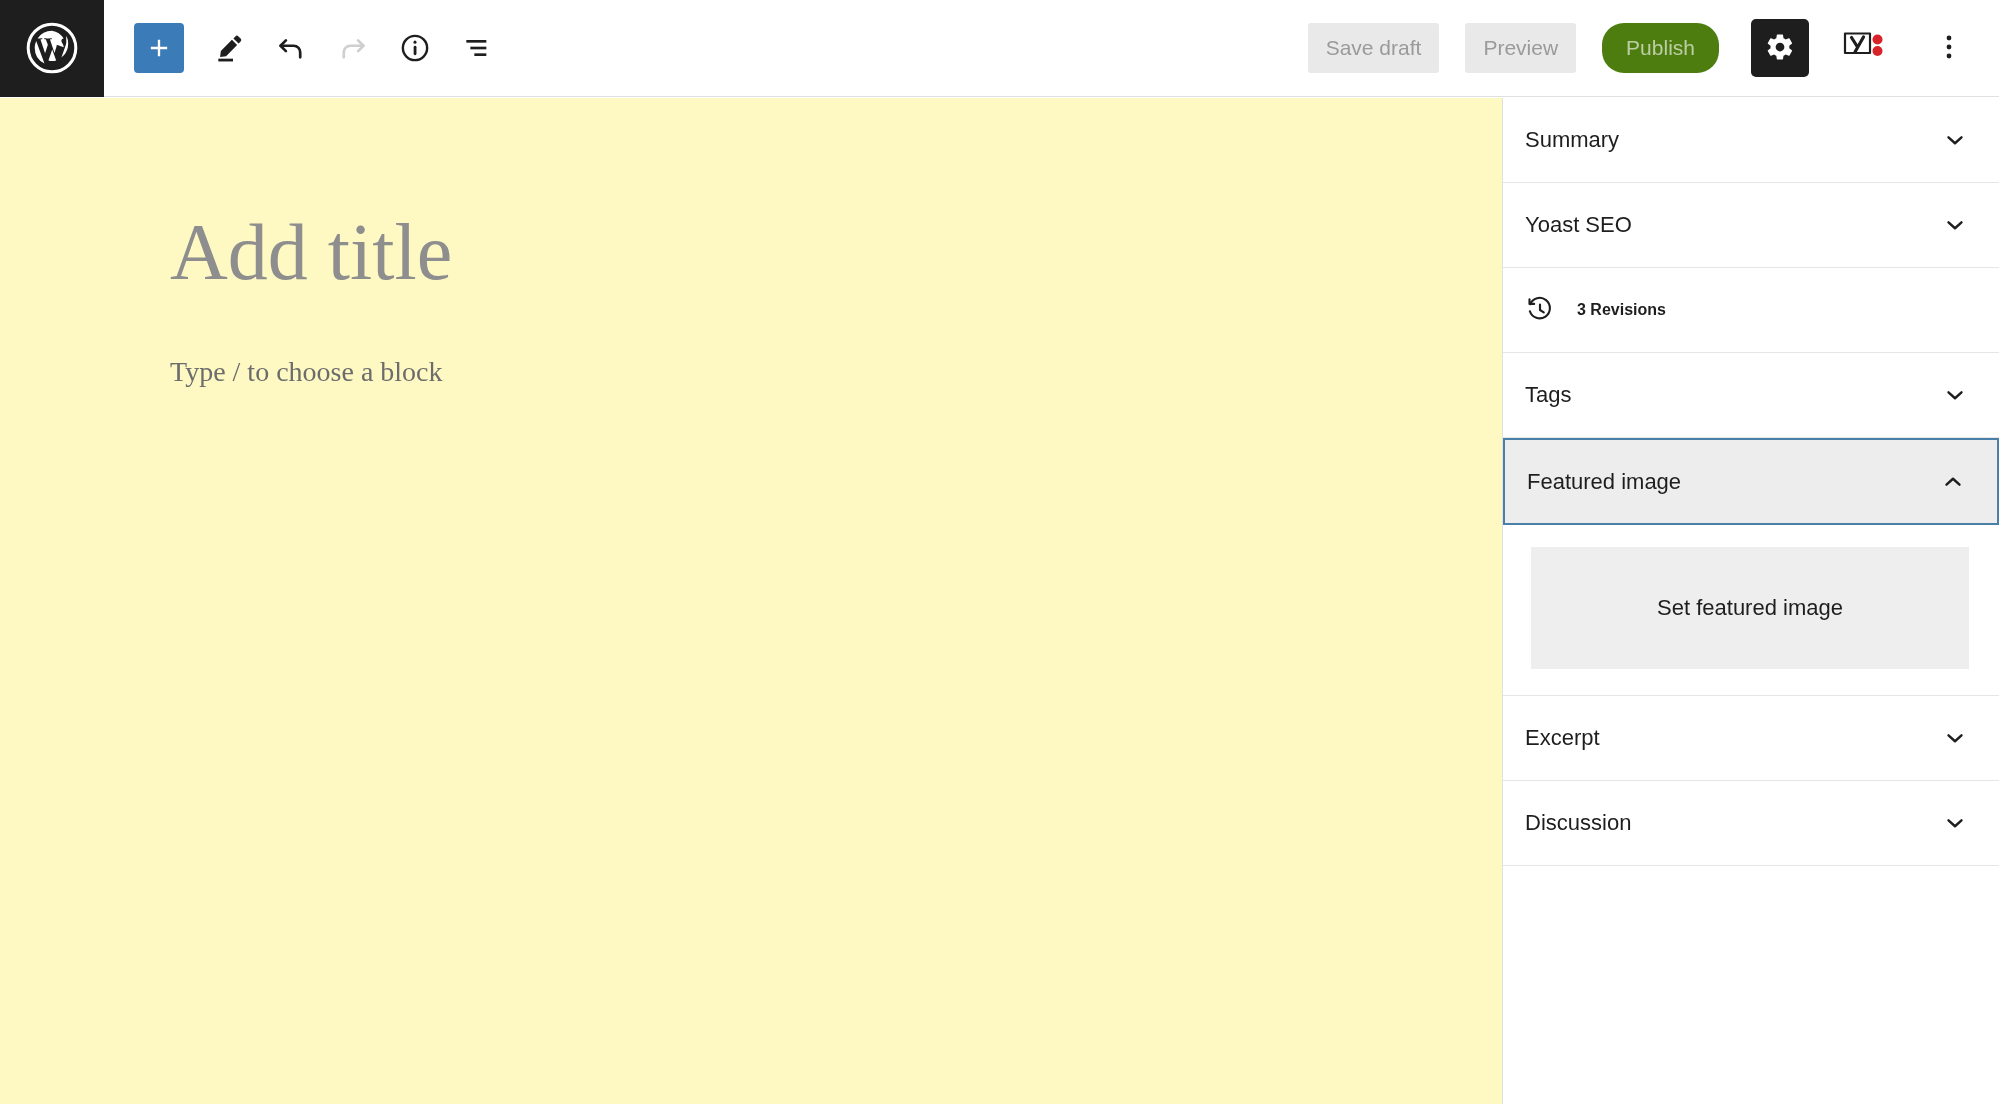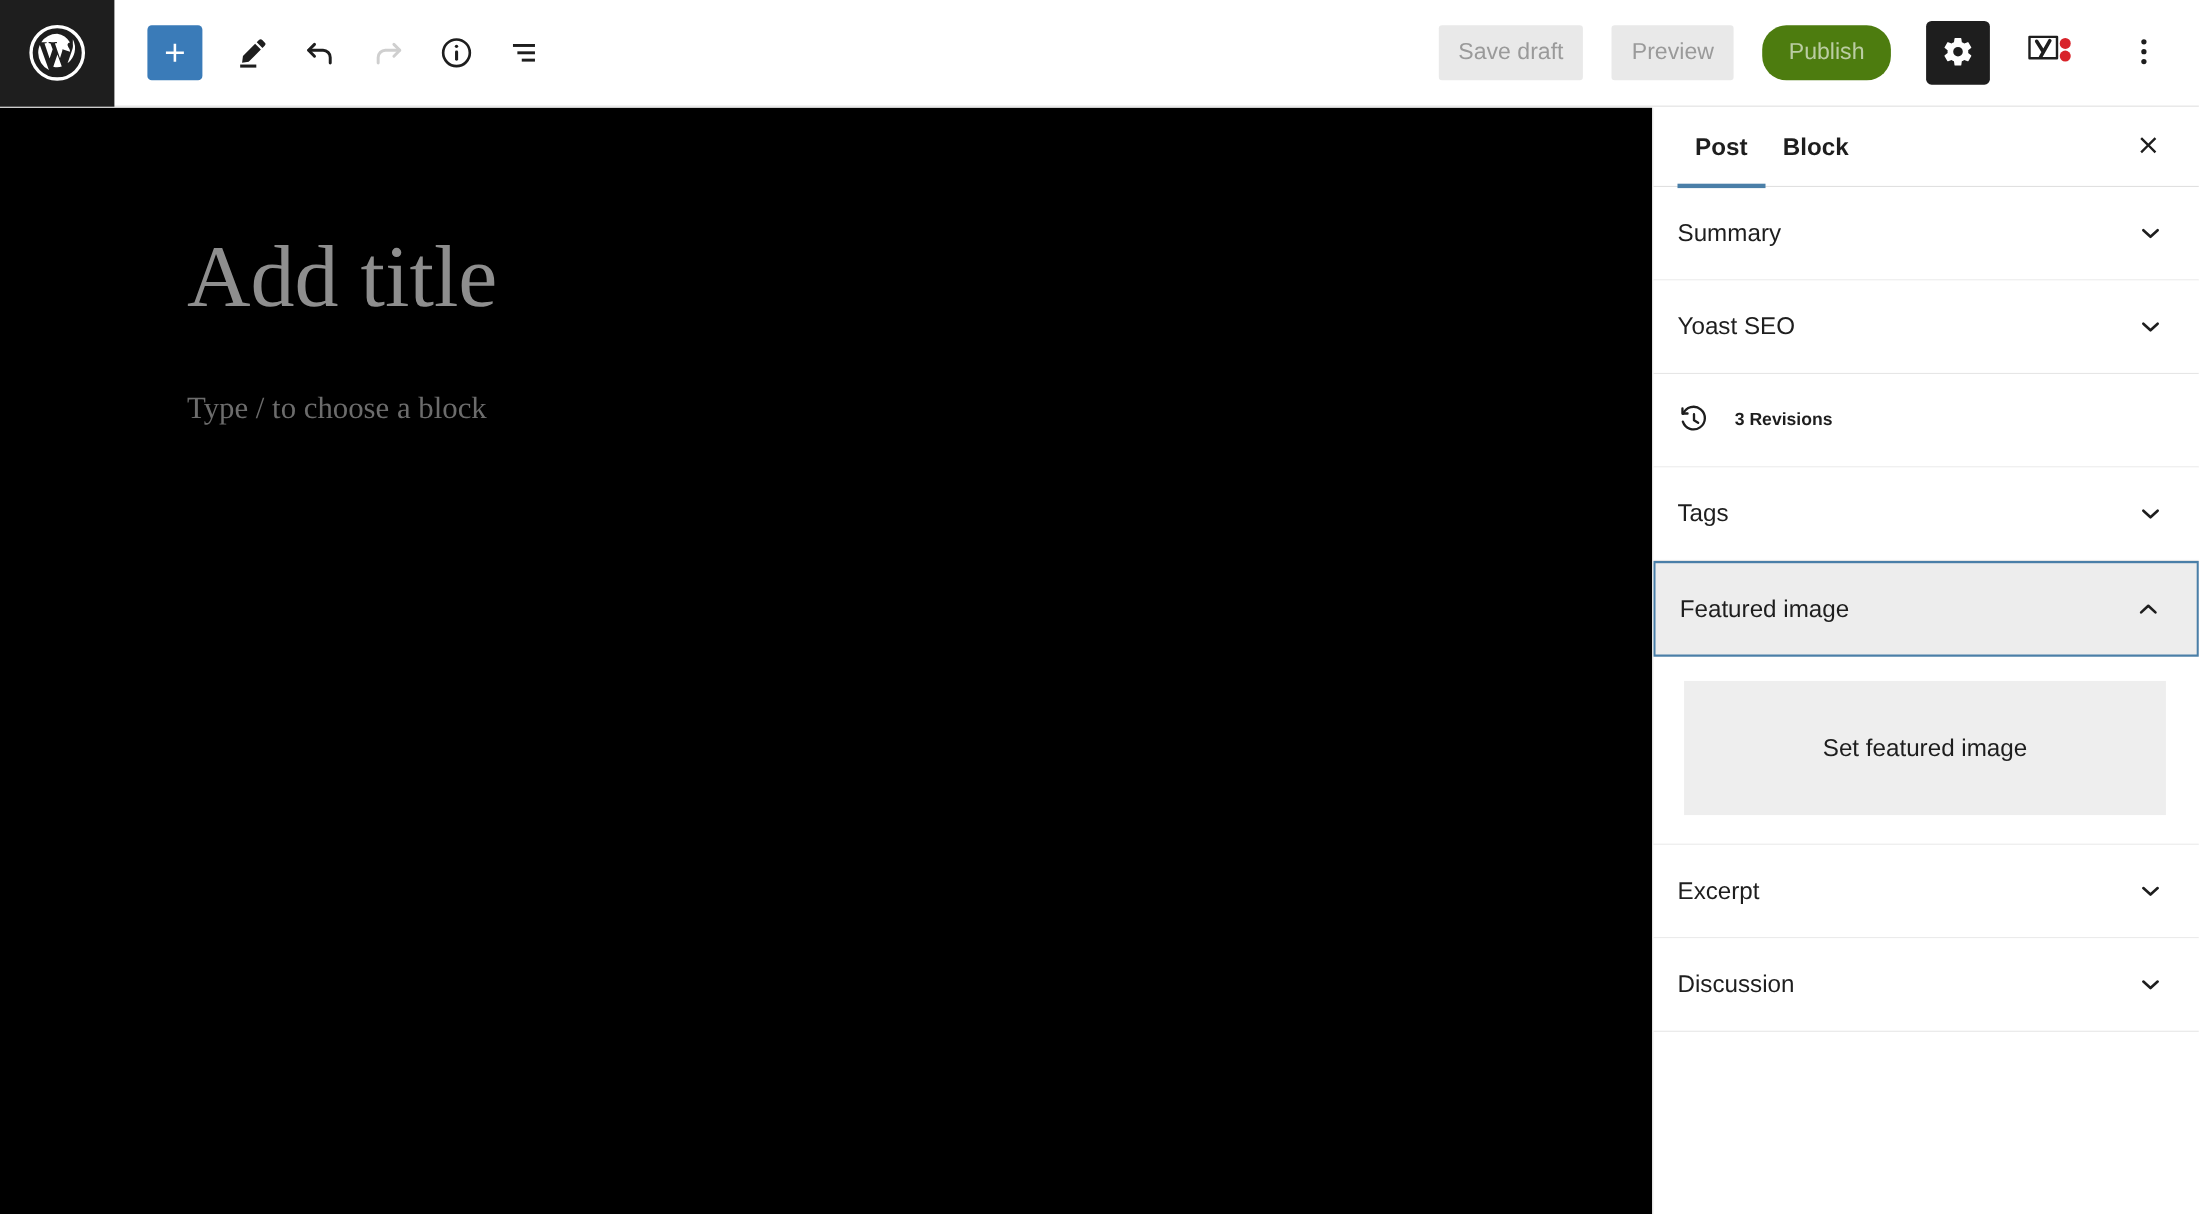"Post" div.sb-tabs { html: <div> <button>Post</button> <button>Block</button> <button> <span> <svg> <path></path> </svg> </span> </button> </div> -> none }
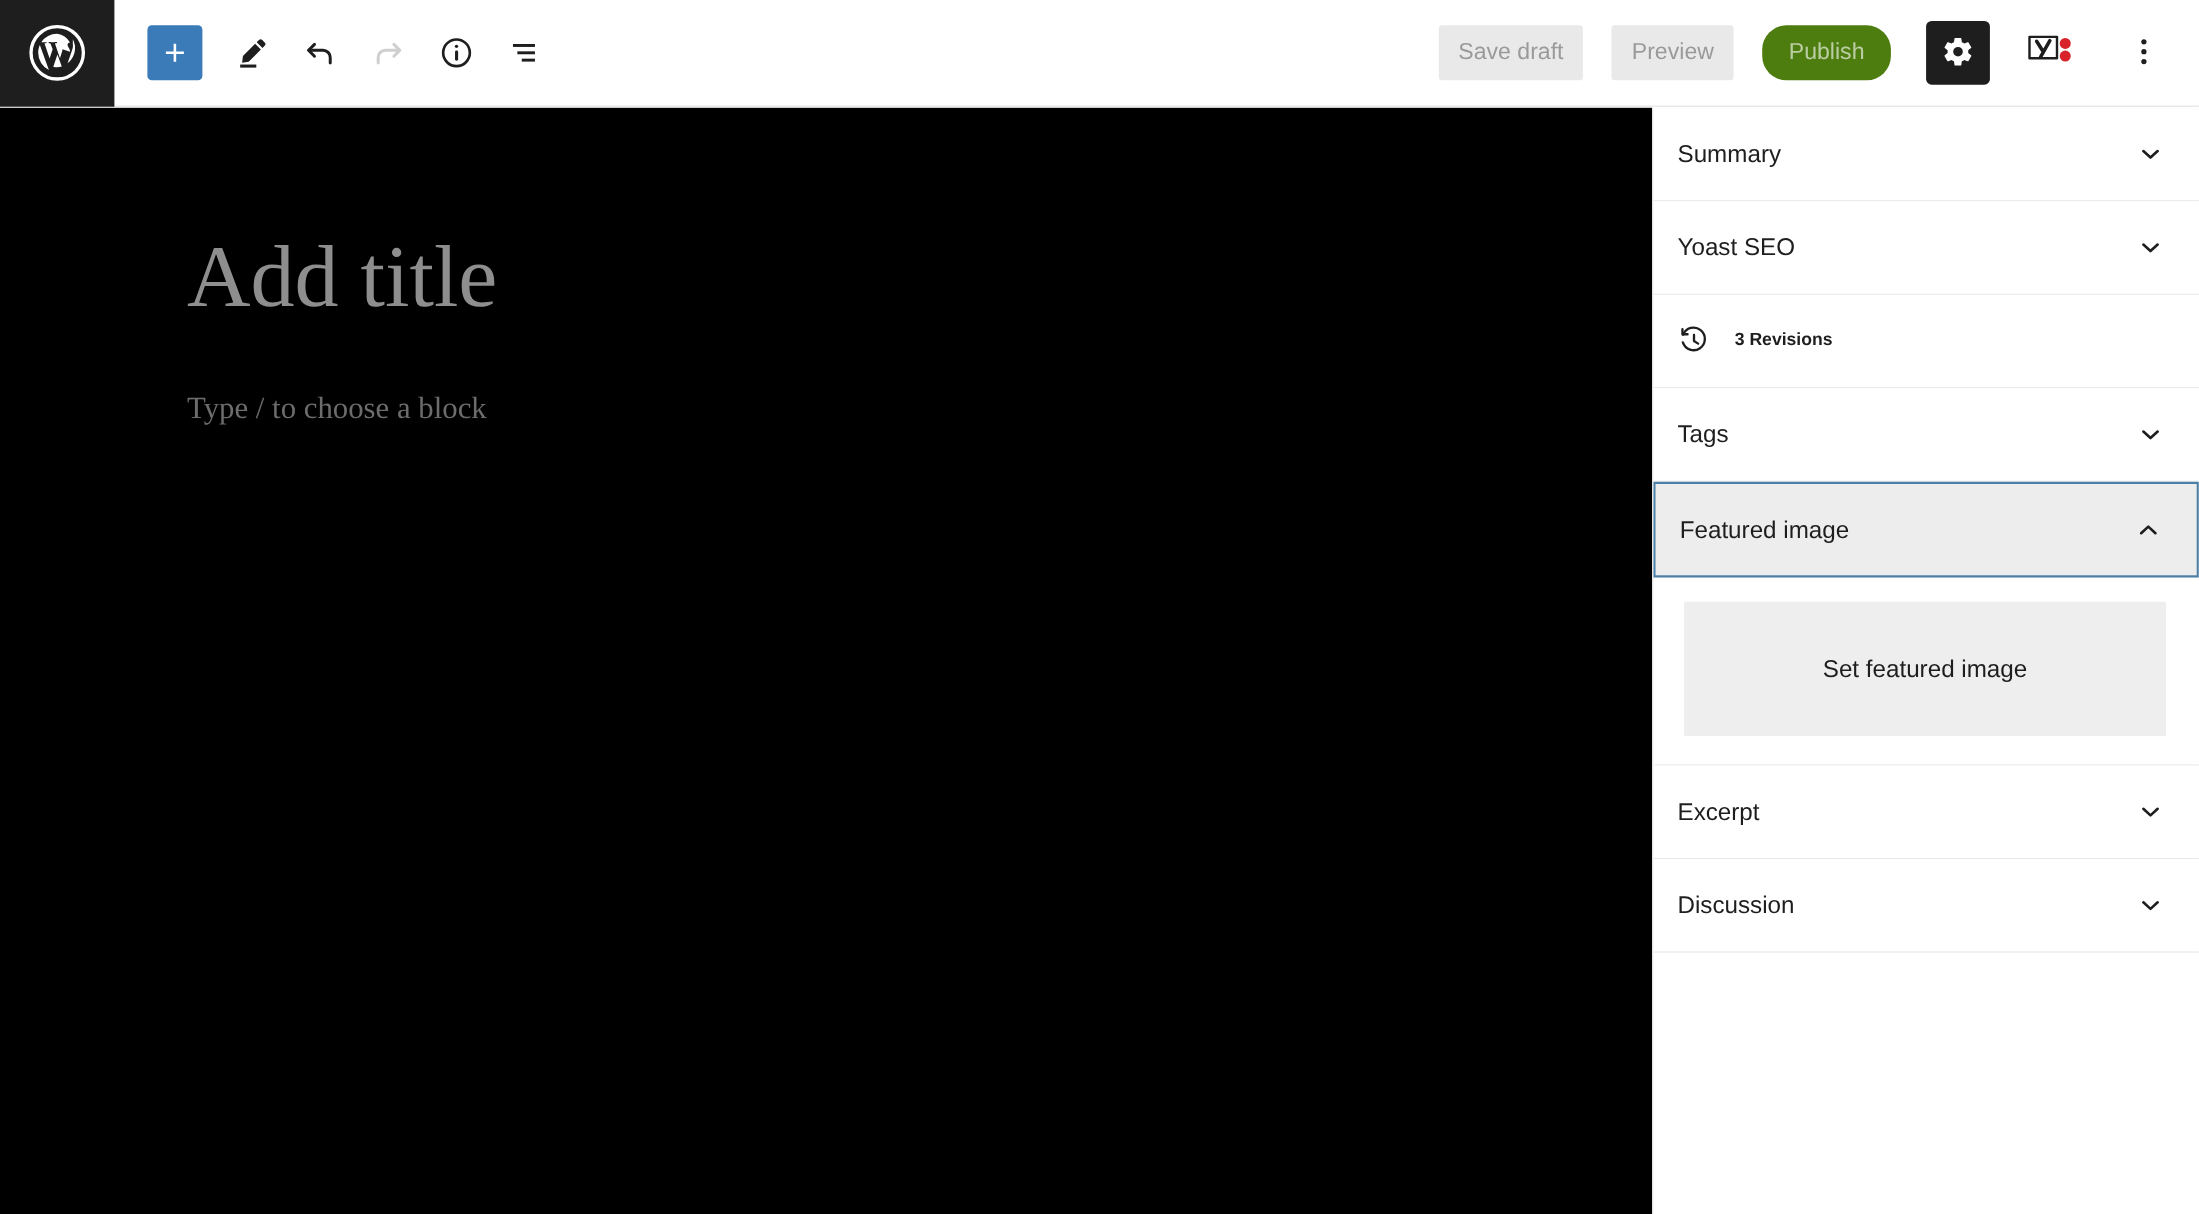"Add title" .canvas { background: #000000 -> #fef9c3 }
